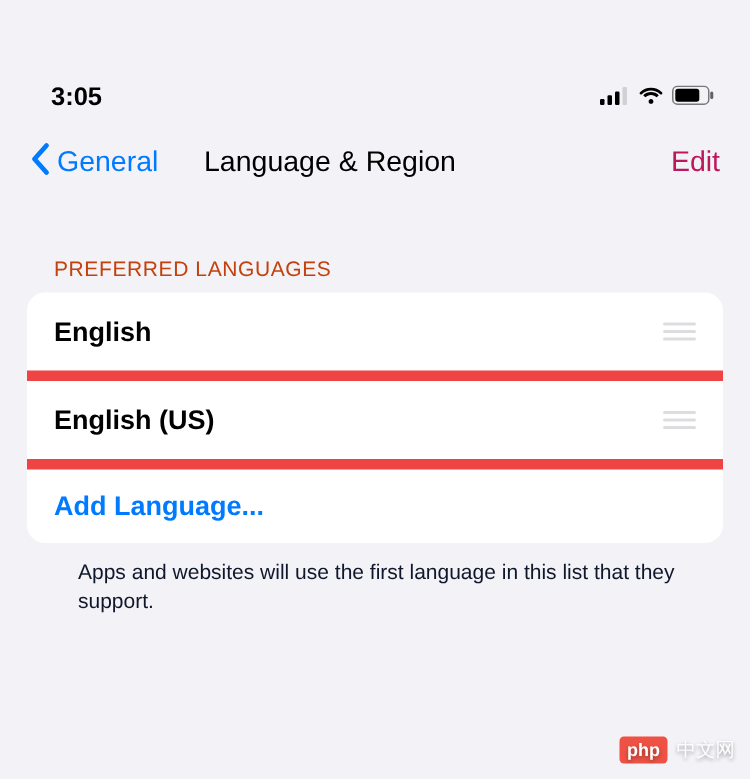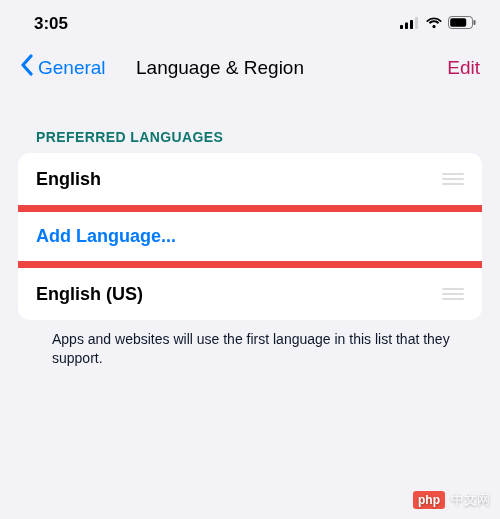"3:05" .status-bar { margin-top: none -> 41px }
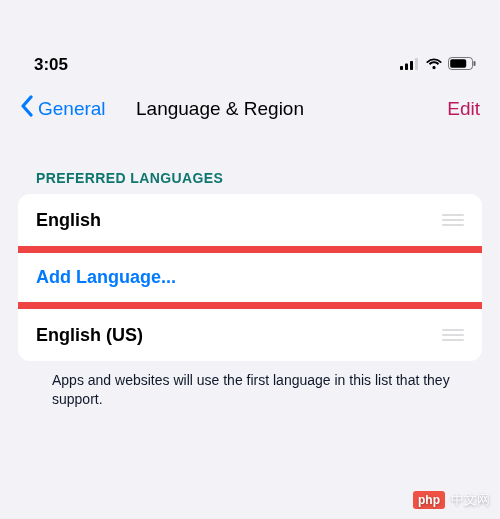"PREFERRED LANGUAGES" .section-header { color: #0f766e -> #c2410c; font-weight: bold -> none }
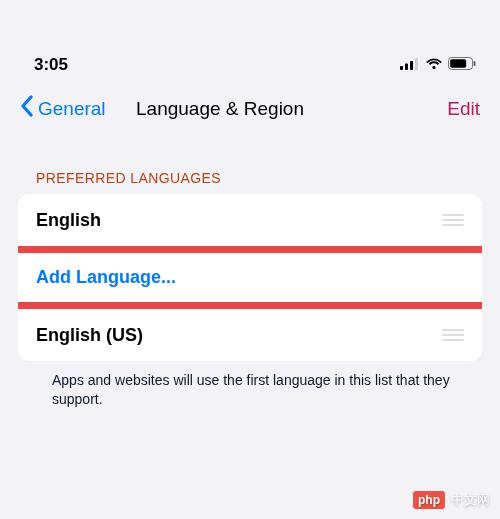"Add Language..." div.row { order: before "English (US)" -> after "English (US)" }
